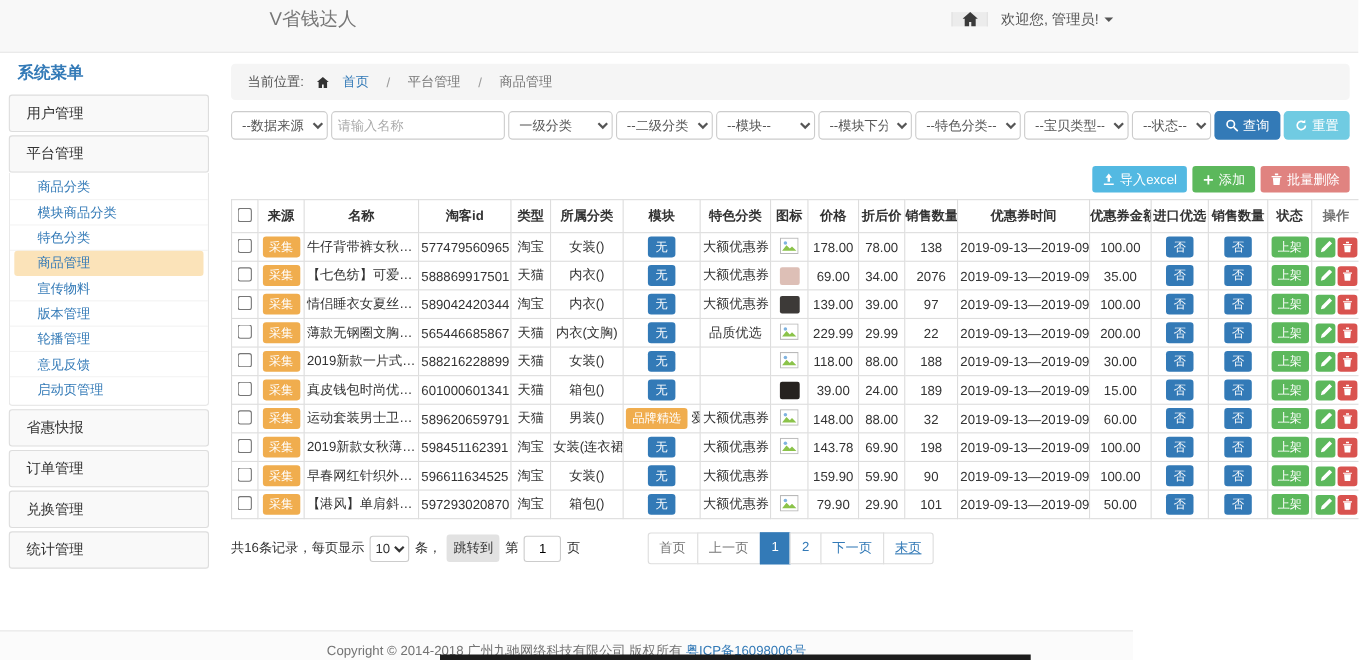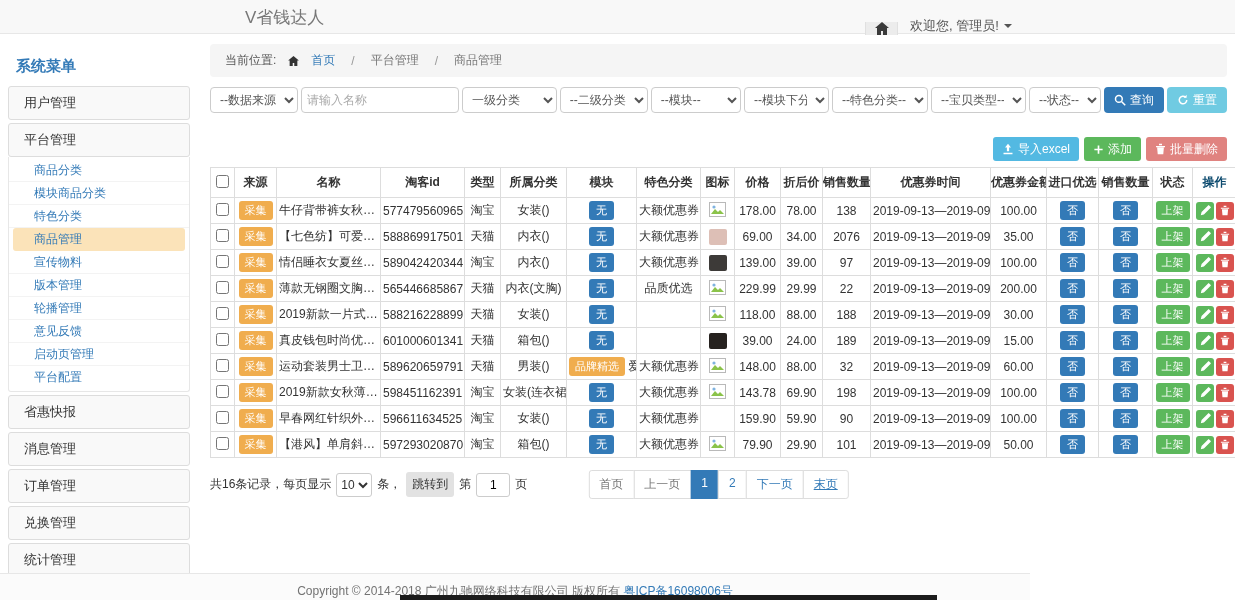"V省钱达人" .topbar { height: 34px -> 48px }
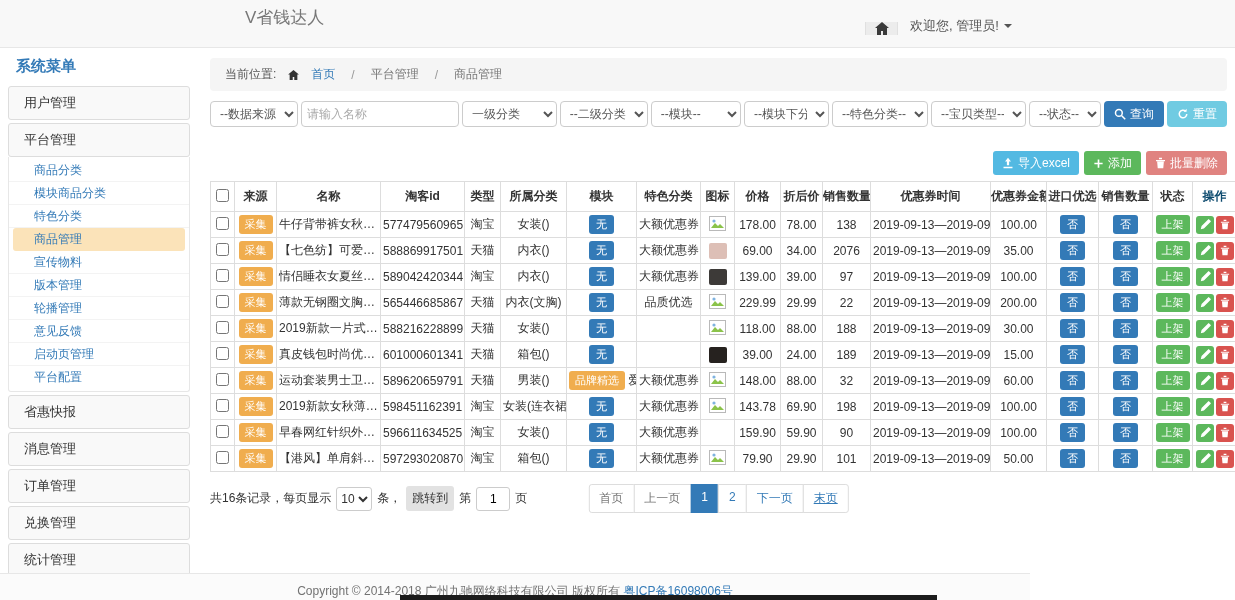"欢迎您, 管理员!" .topbar-right { align-items: flex-end -> center }
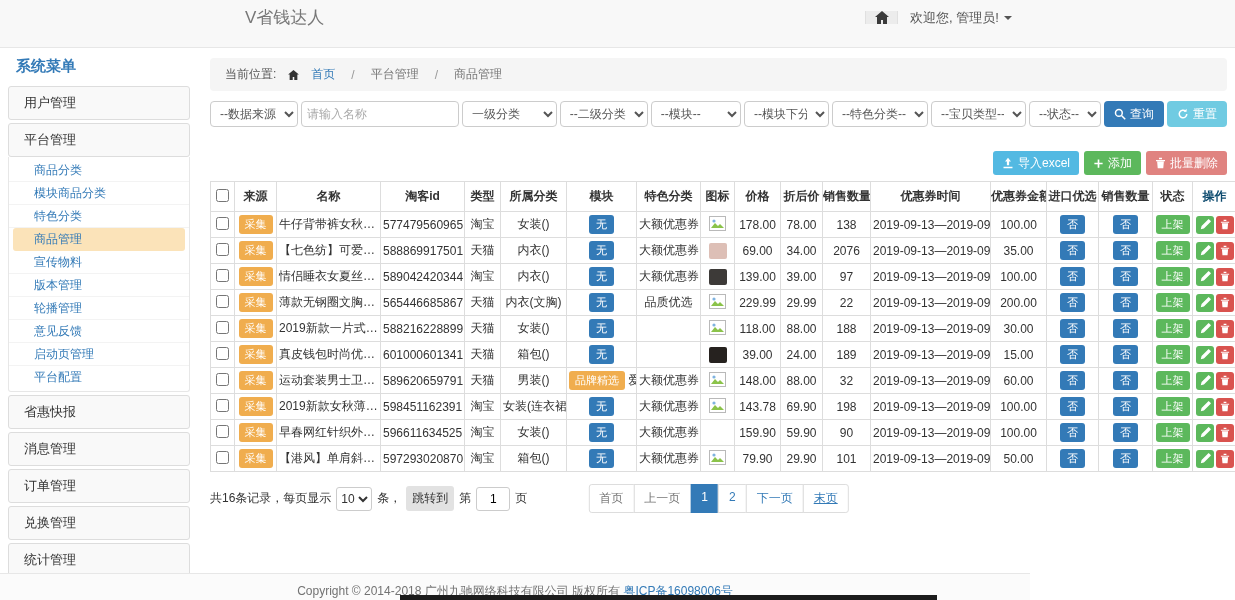"操作" th.op-head { color: #0c4a6e -> #737373 }
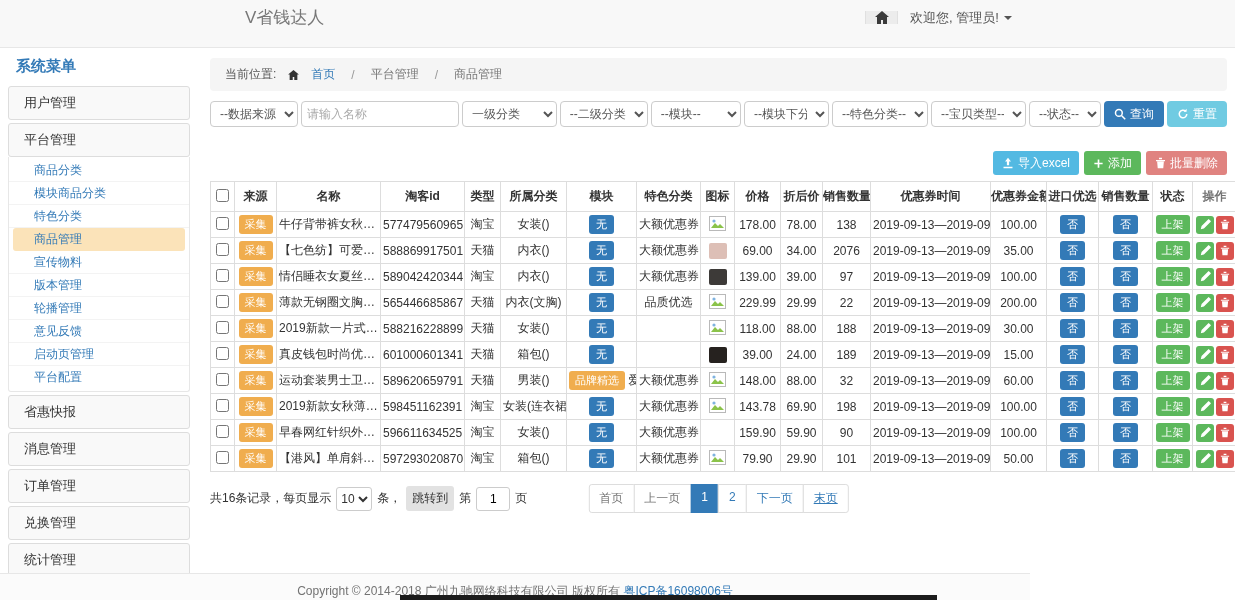"平台配置" div.side-sub-item { html: <div>平台配置</div> -> none }
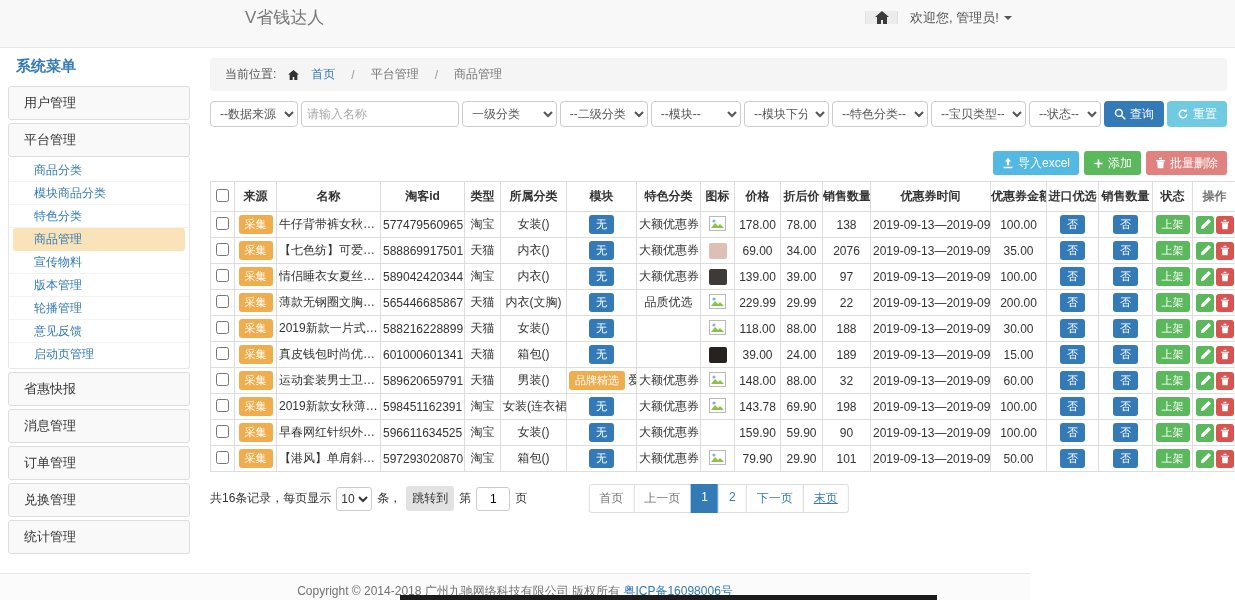"消息管理" div.side-header { html: <div>消息管理</div> -> none }
